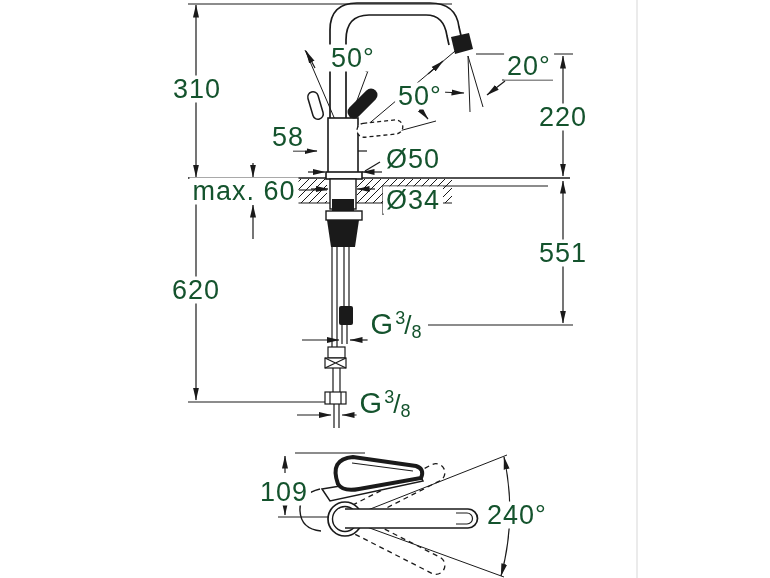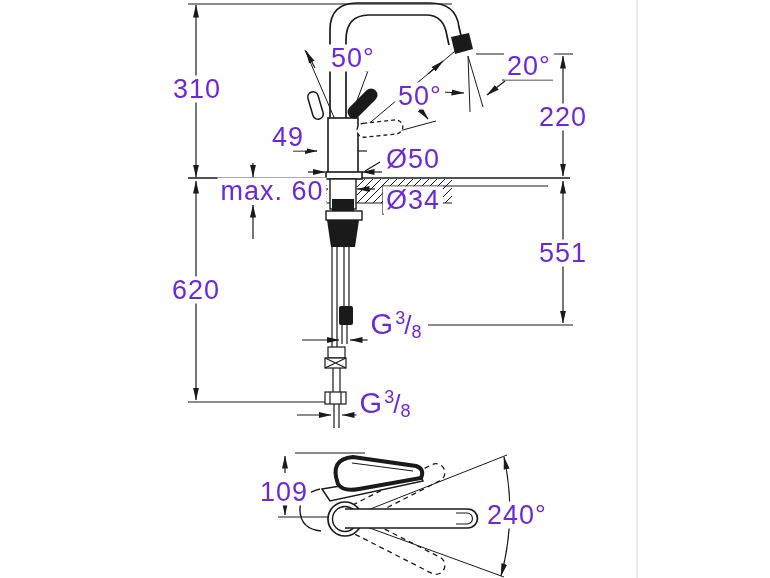"50°" .dim { color: #6d28d9 -> #14532d }
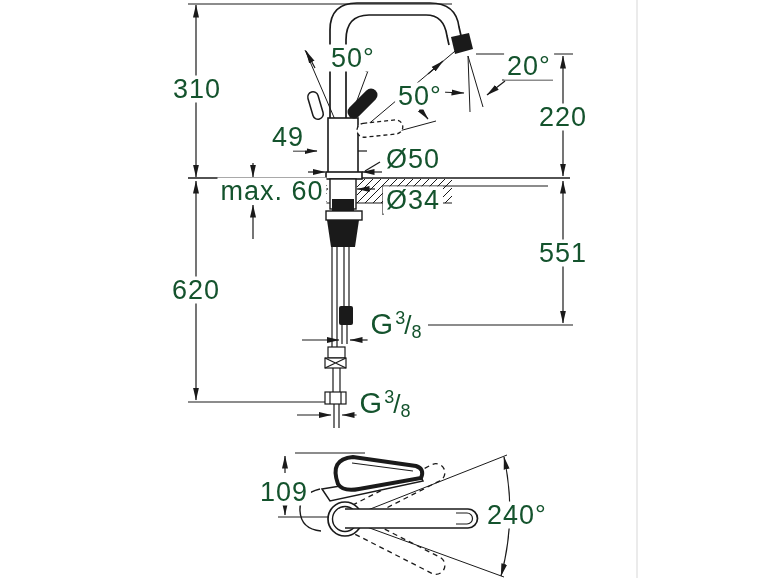"49" div.dim { text: 49 -> 58 }
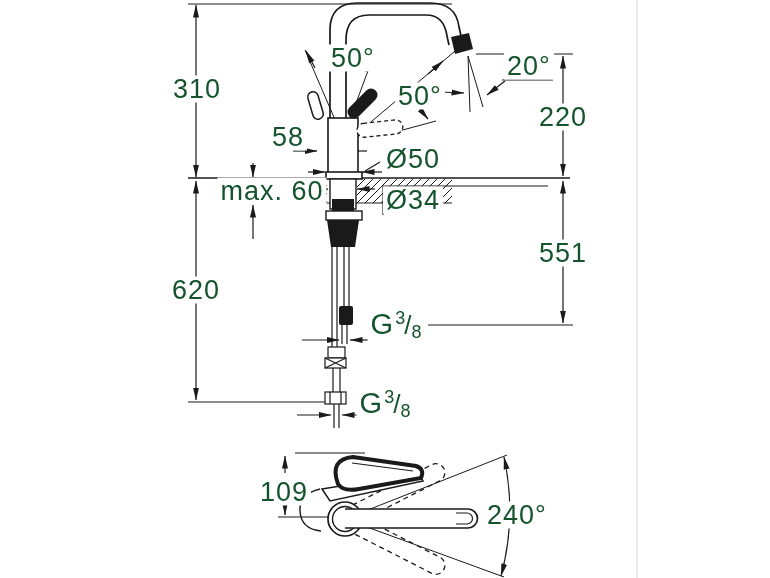"max. 60" div.dim { left: 272px -> 244px }
